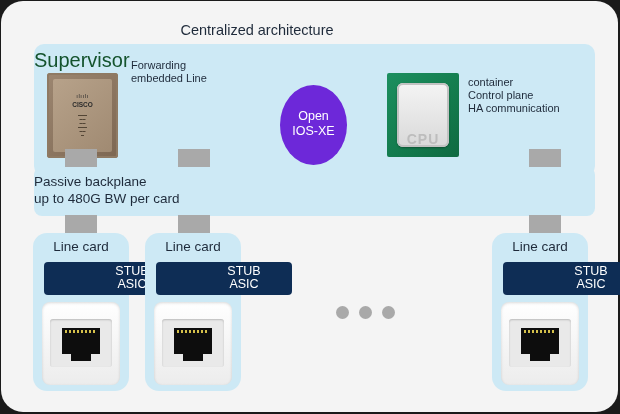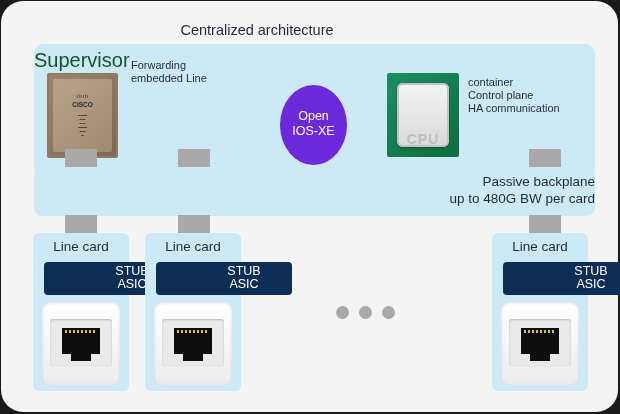"Passive backplane" .back-text { text-align: right -> left }
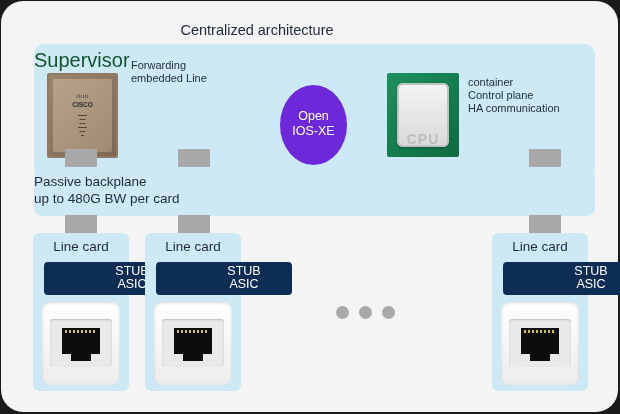"Line card" .lc { border-radius: 6px -> 14px }
